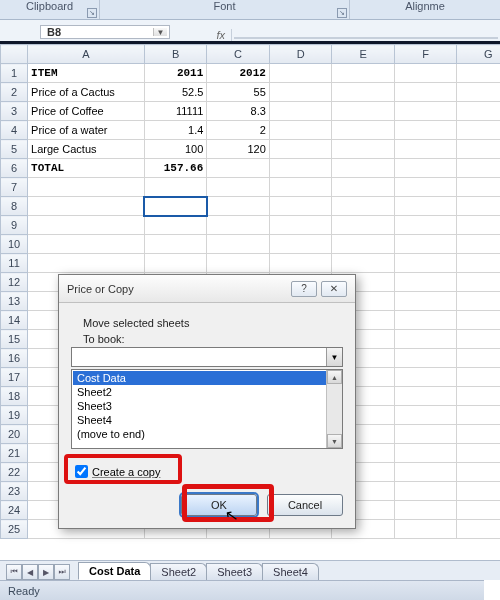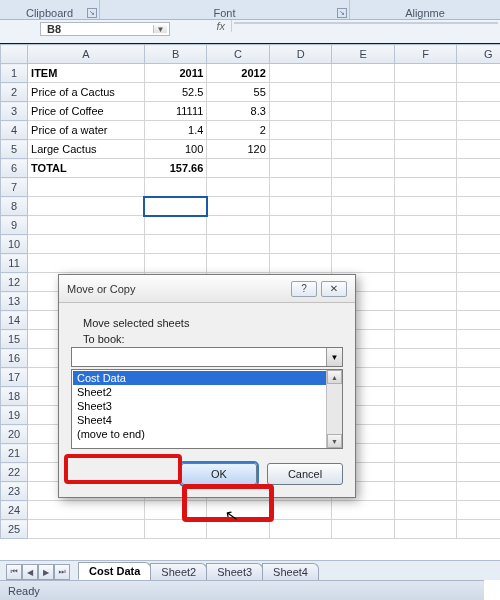"Clipboard" .ribbon-group { align-items: flex-end -> flex-start }
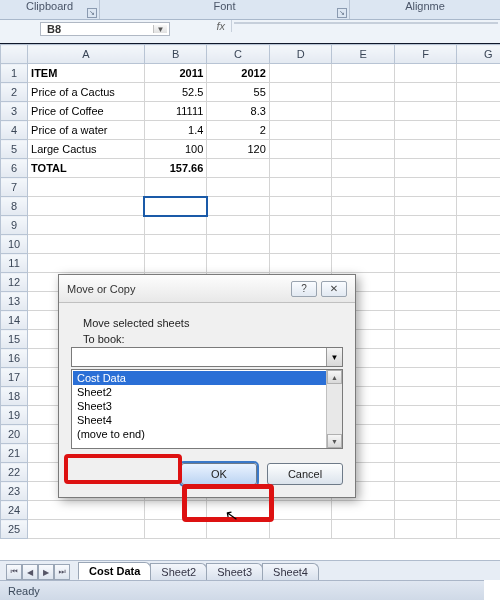"B8" .formula-bar { align-items: flex-start -> flex-end; border-bottom: 1px solid #0f172a -> 3px solid #0f172a }
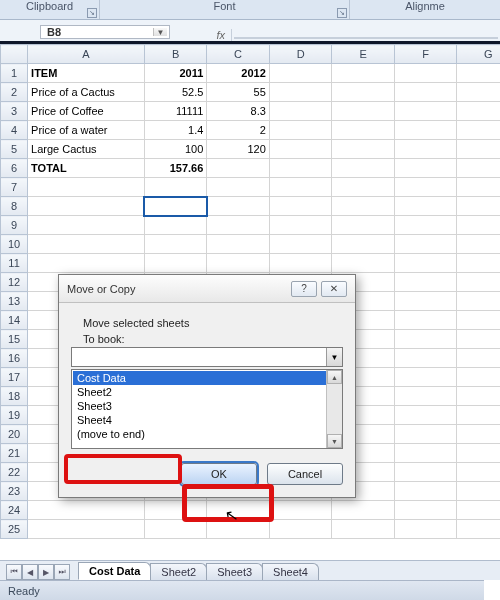"ITEM" .bold { font-family: none -> Liberation Mono, monospace }
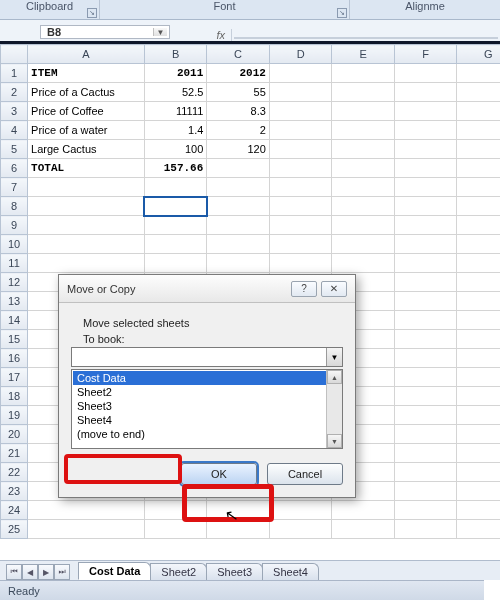"Move or Copy" span { text: Move -> Price }
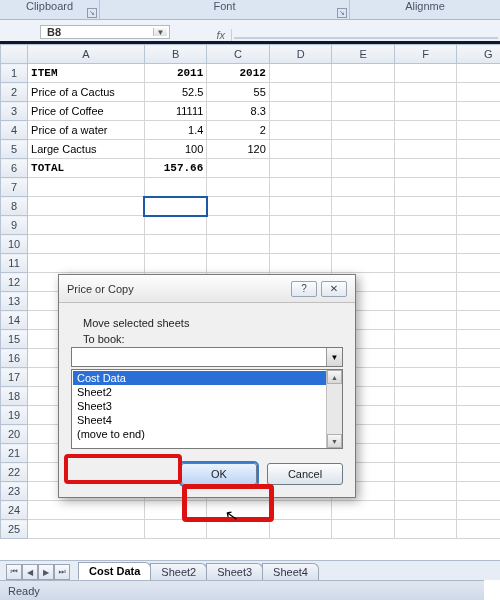"Create a copy" div.checkbox-row { html: none -> <div> <input> <span>Create a copy</span> </div> }
